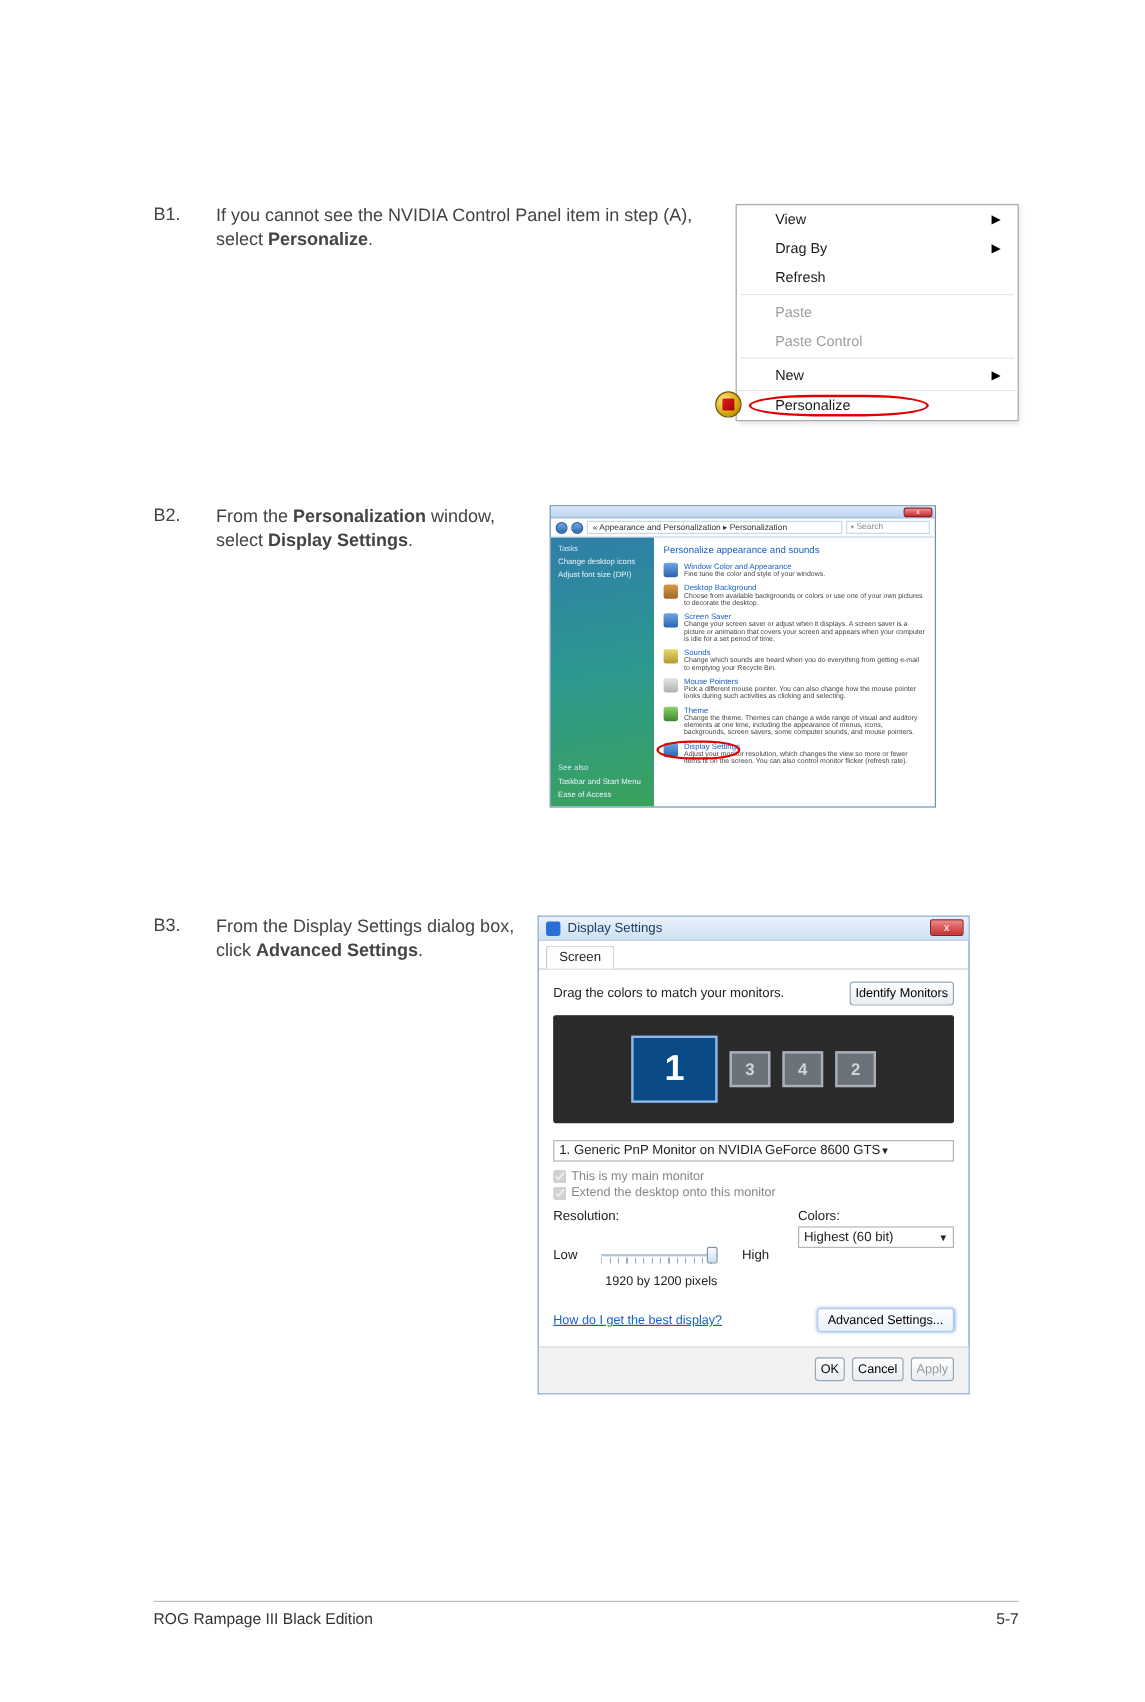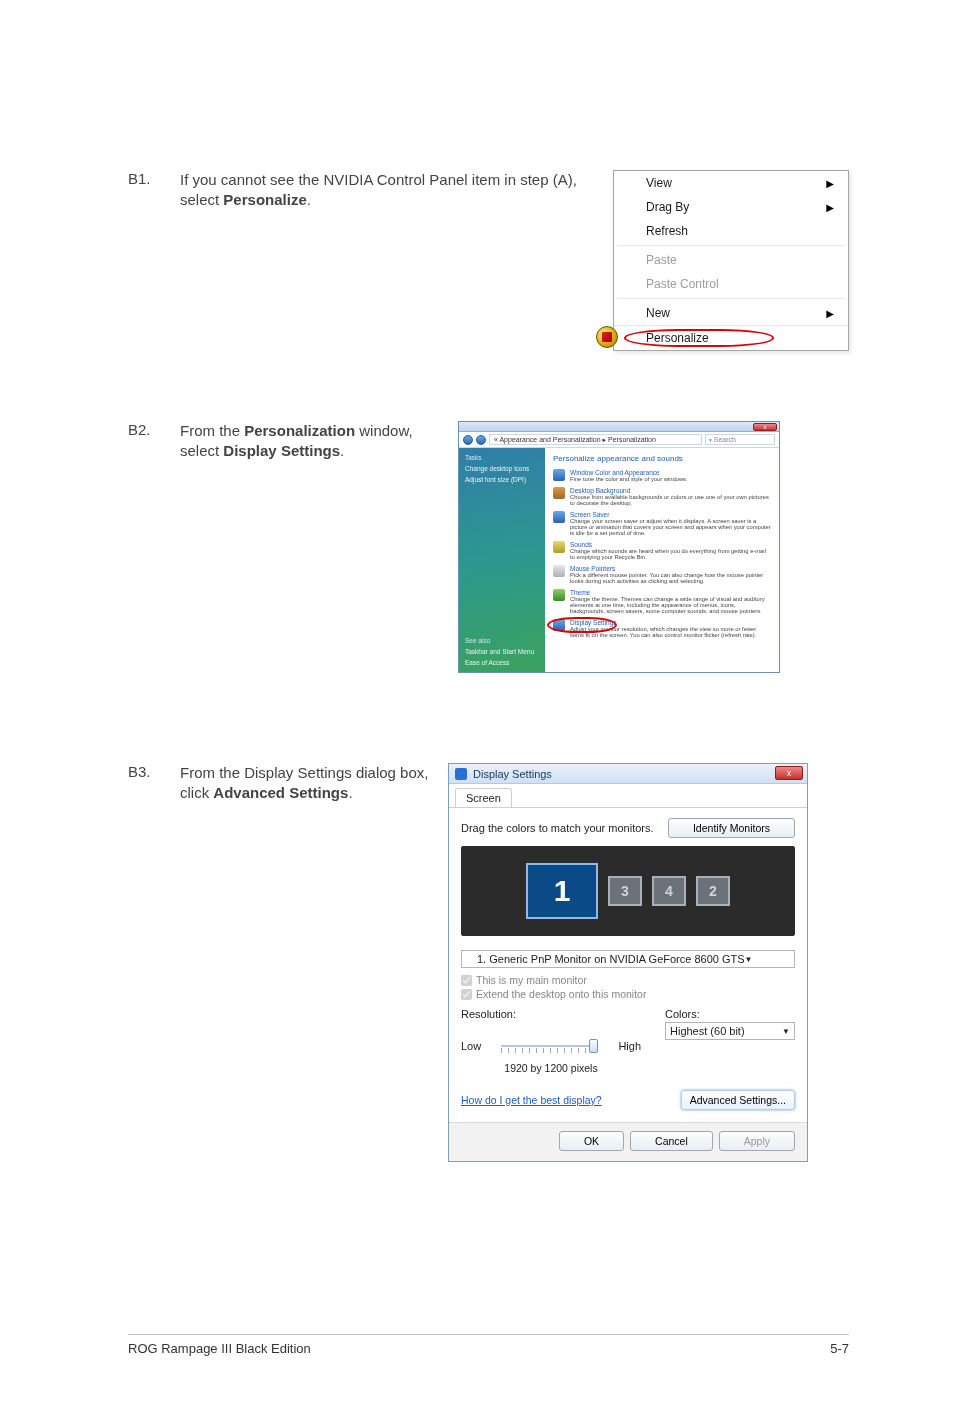"Identify Monitors" .ds-btn { padding: 3px 24px -> 3px 4px }
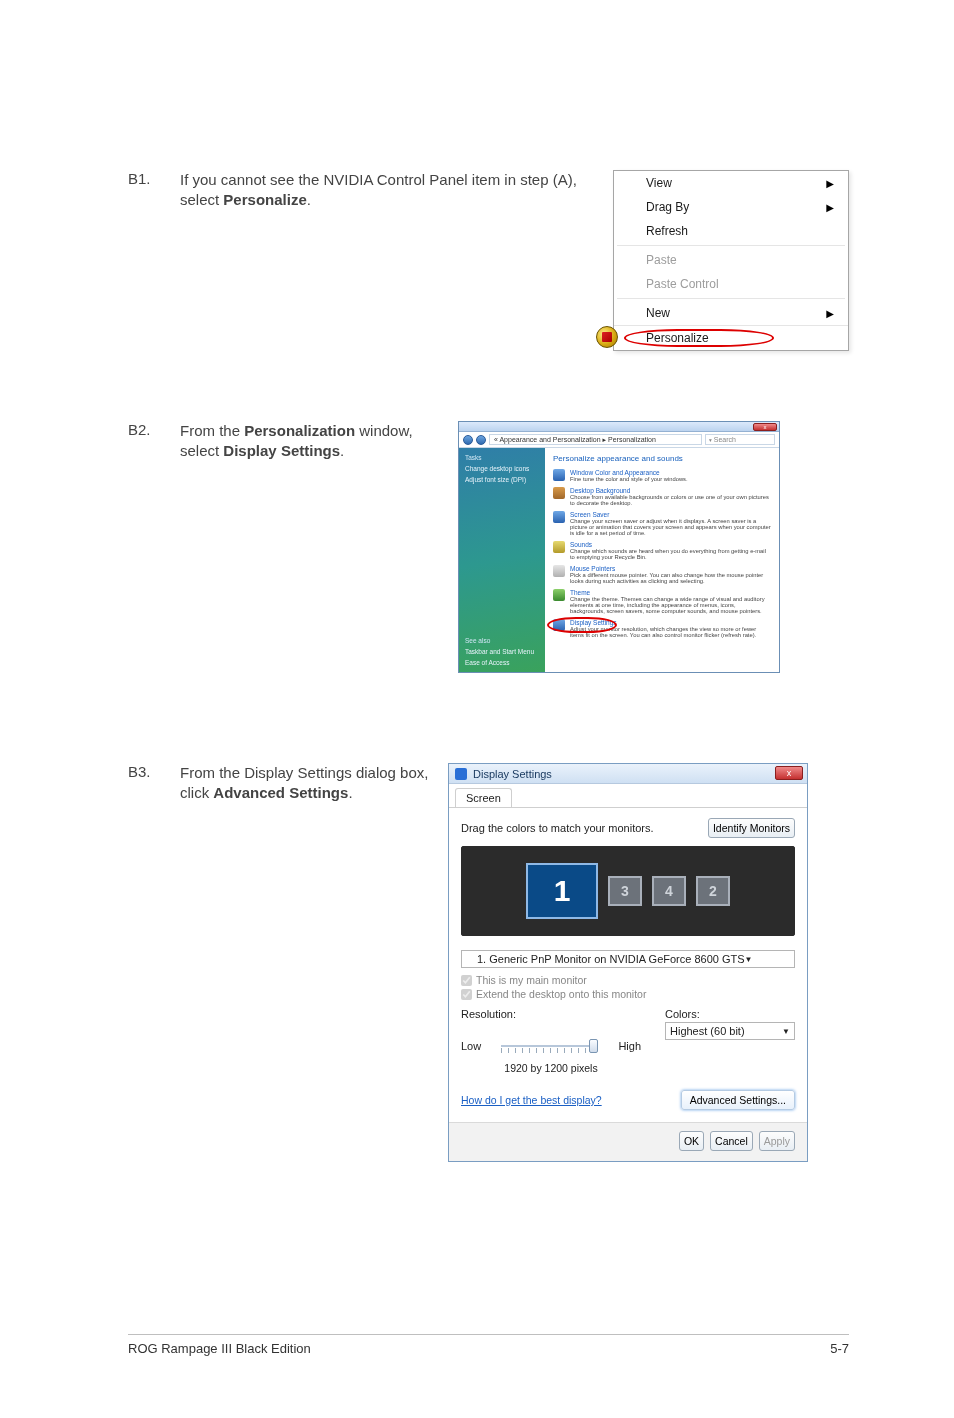"1. Generic PnP Monitor on" .ds-sel { padding: 2px 15px -> 2px 4px }
